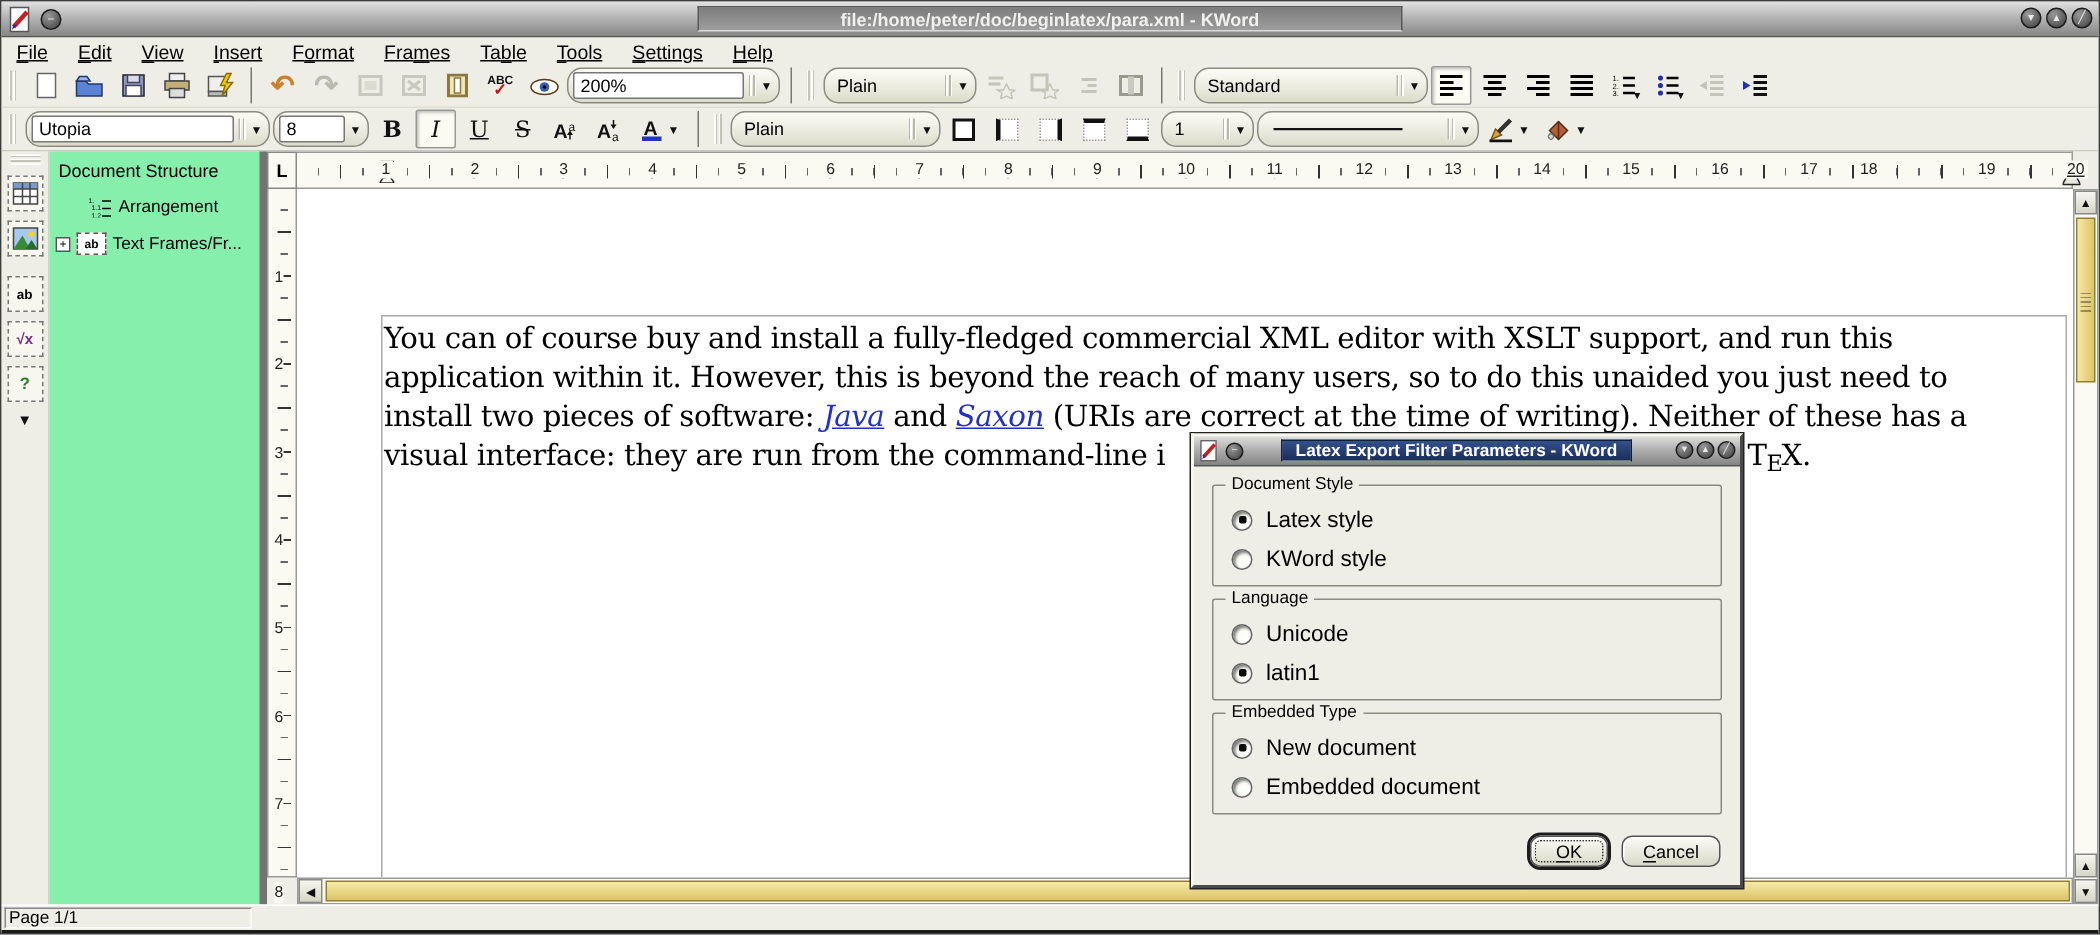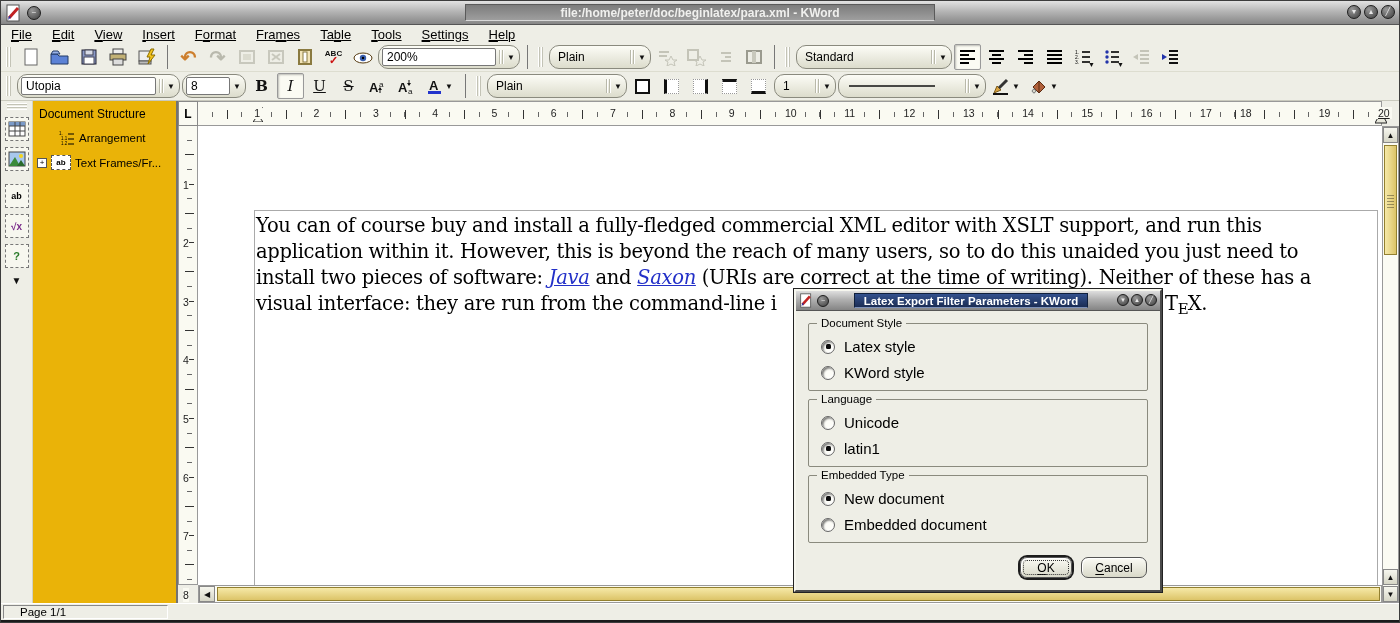"Document Structure" .docstruct { background: #eab308 -> #86efac; border-right: 2px solid #737373 -> 5px solid #737373 }
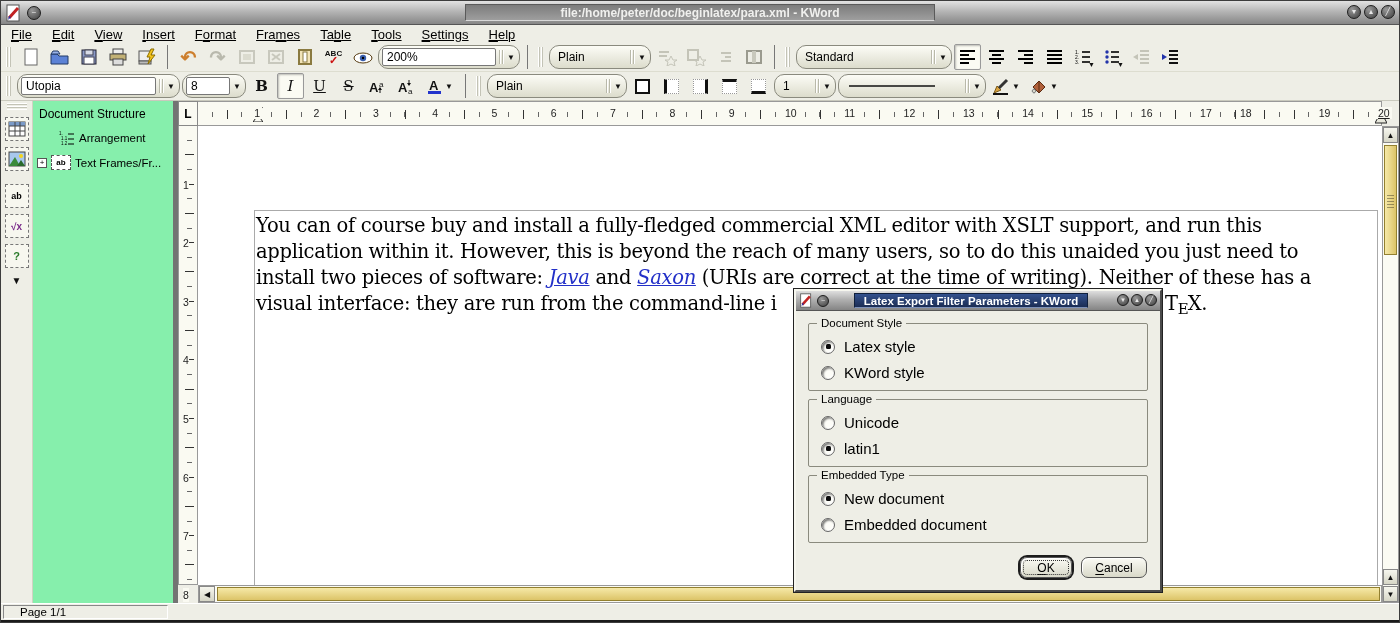"Page 1/1" .status-cell { padding: 0 16px -> 0 2px }
